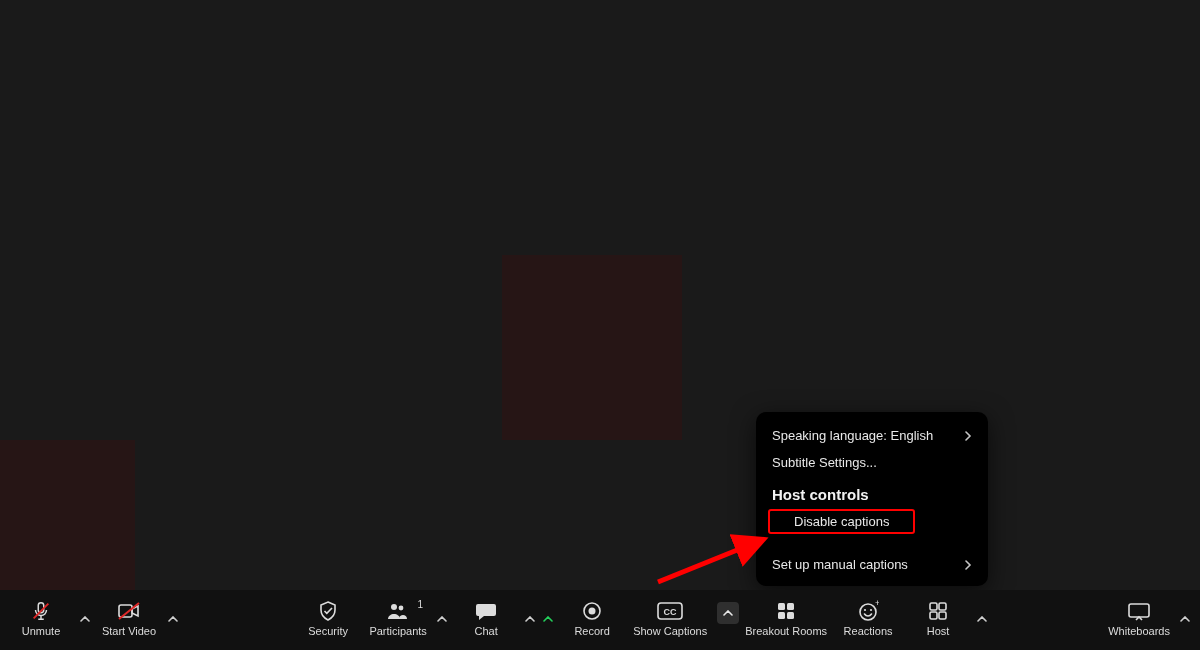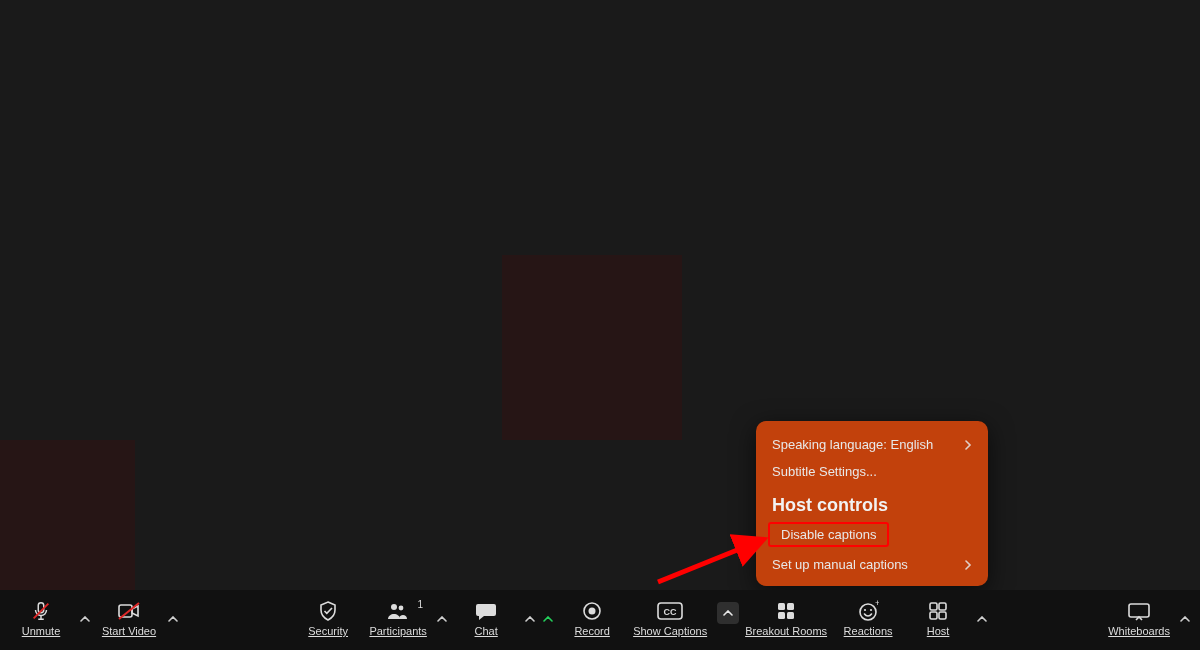"Speaking language: English" .menu { background: #c2410c -> #000000 }
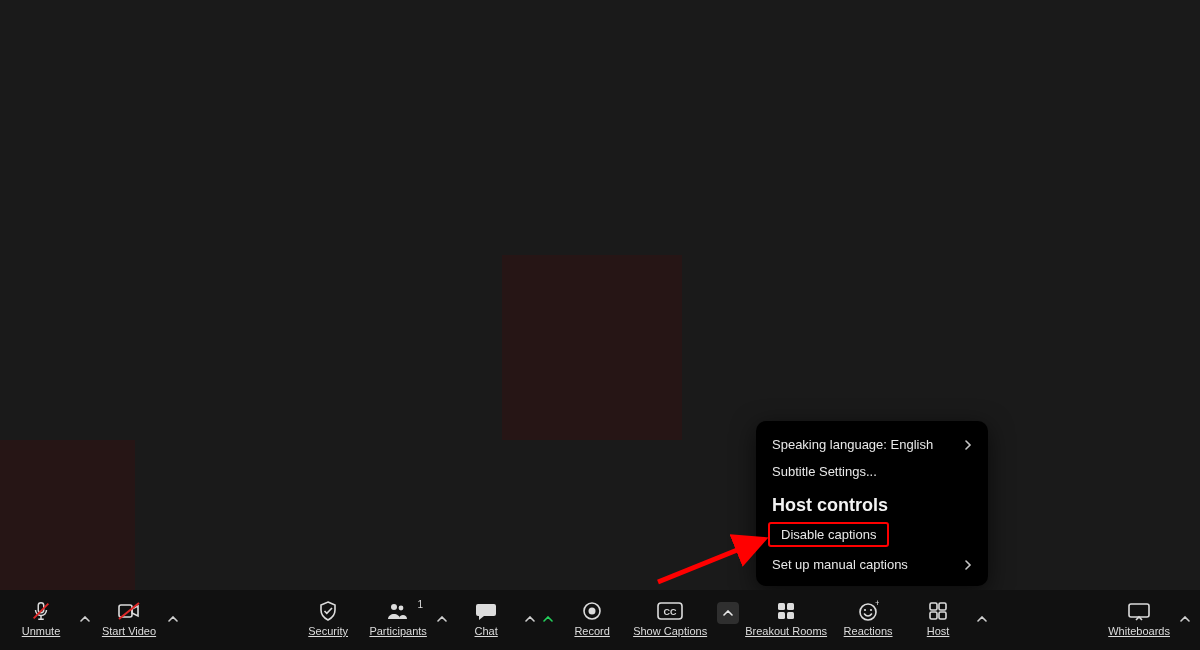"Host controls" .menu .section { font-size: 18px -> 15px }
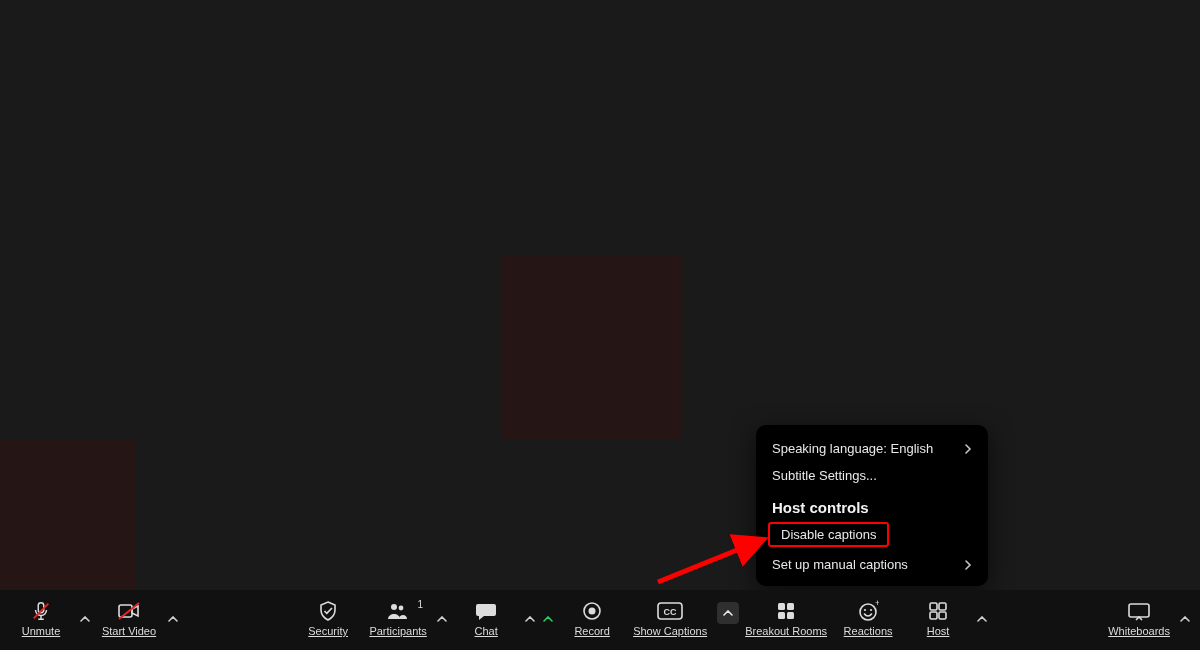"Disable captions" .menu .highlight { margin: 2px 12px 4px 12px -> 2px 12px 17px 12px; padding: 3px 11px -> 3px 24px }
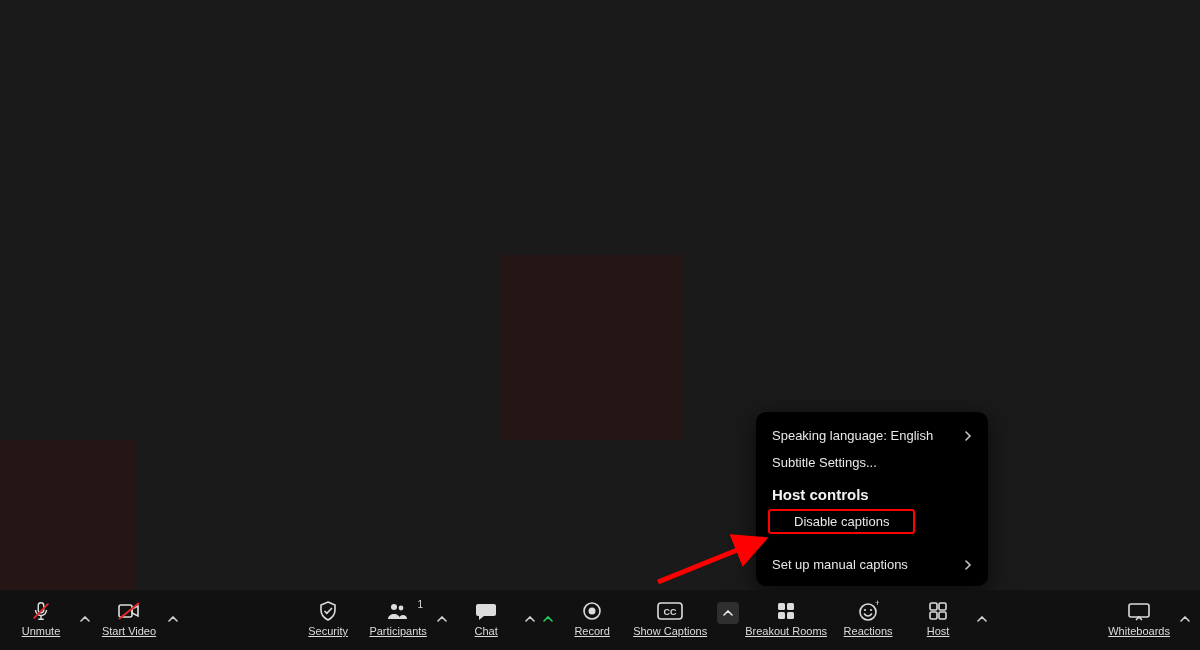"Unmute" .tb-item .label { text-decoration: underline -> none }
